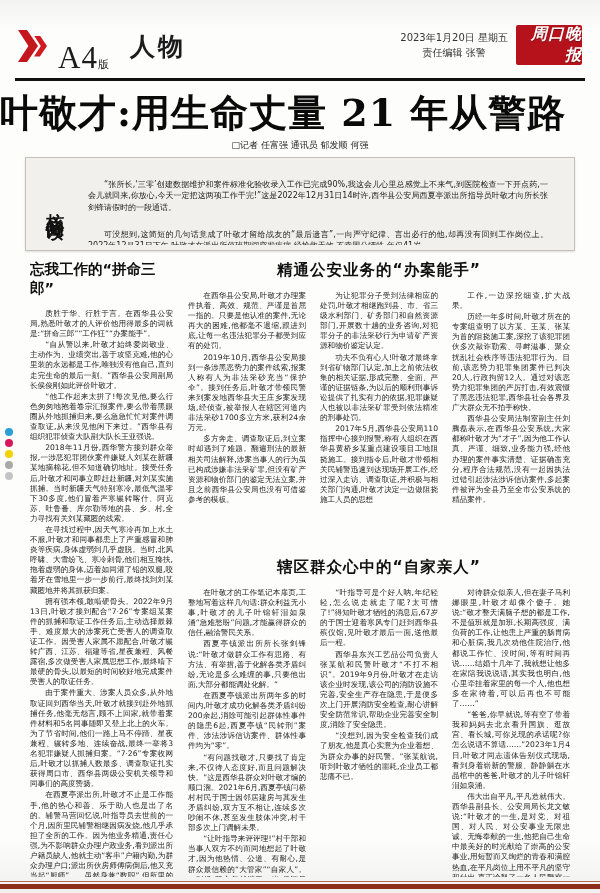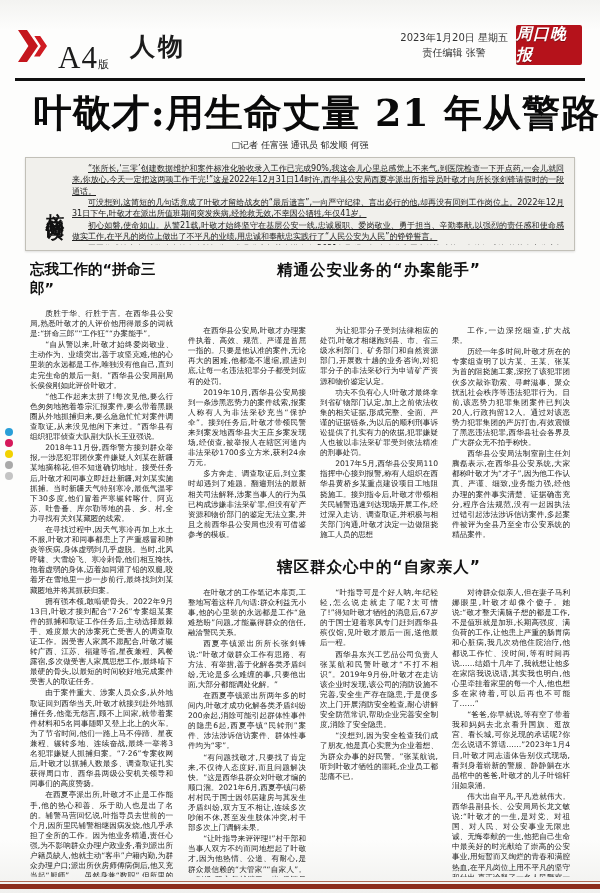"周口晚报" .masthead { text-align: none -> right }
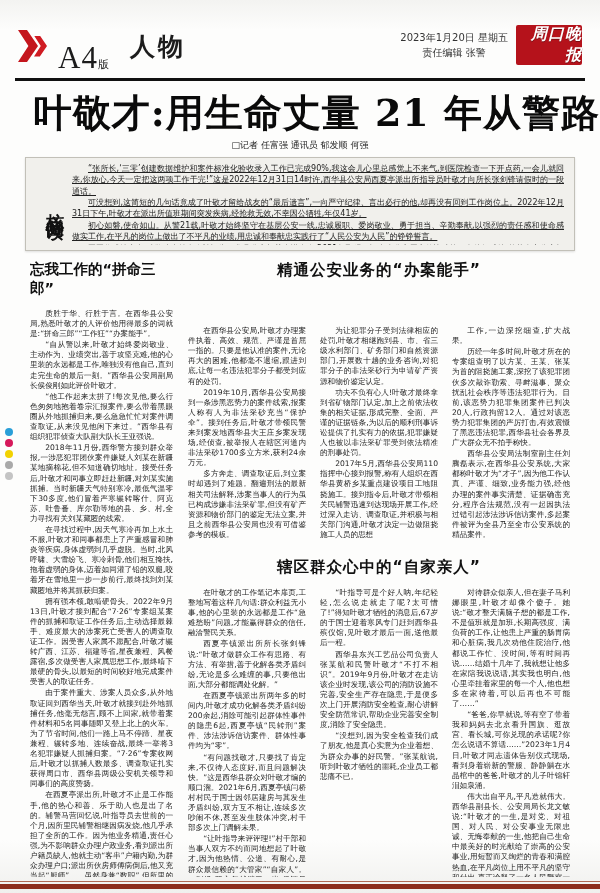"叶敬才:用生命丈量 21 年从警路" .headline { text-align: right -> left }
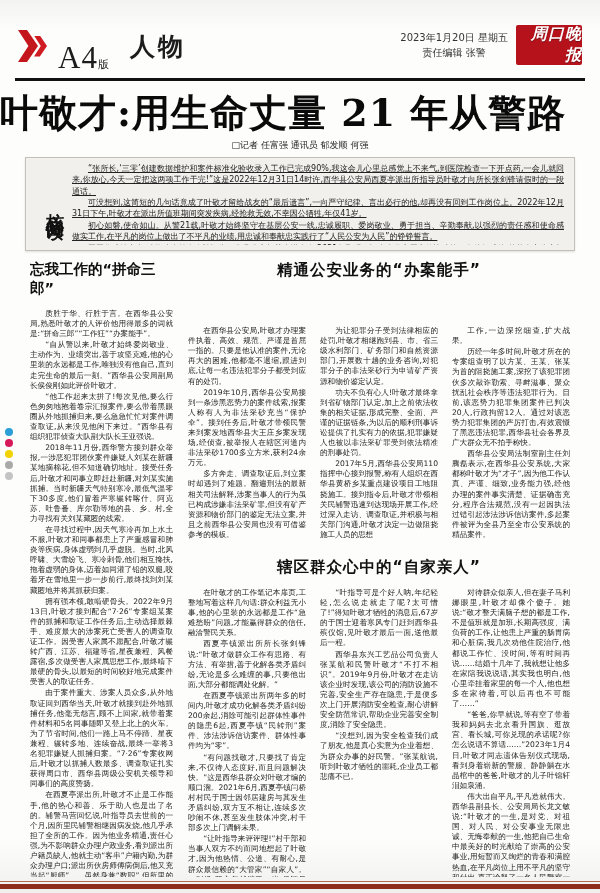"“张所长,‘三零’创建数据维护和案件标准化验收录入工作已完成90%,我这会儿心里" .core-text p { margin: 0 -> 16px; text-decoration: underline -> none }
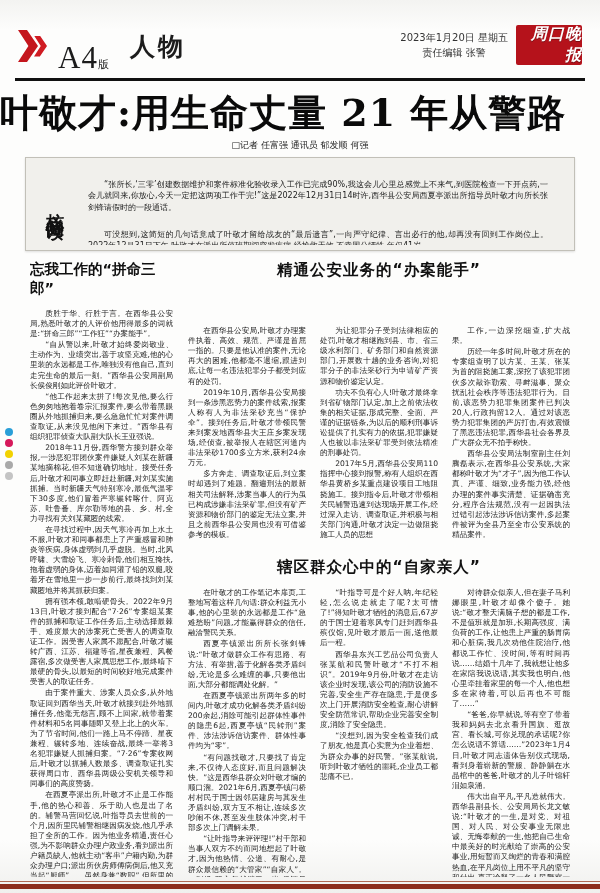"在西华县公安局,叶敬才办理案件执着、高效、规范、严谨是首屈一指的。只要是他认准的" .threecol.s2 { align-items: flex-end -> none }
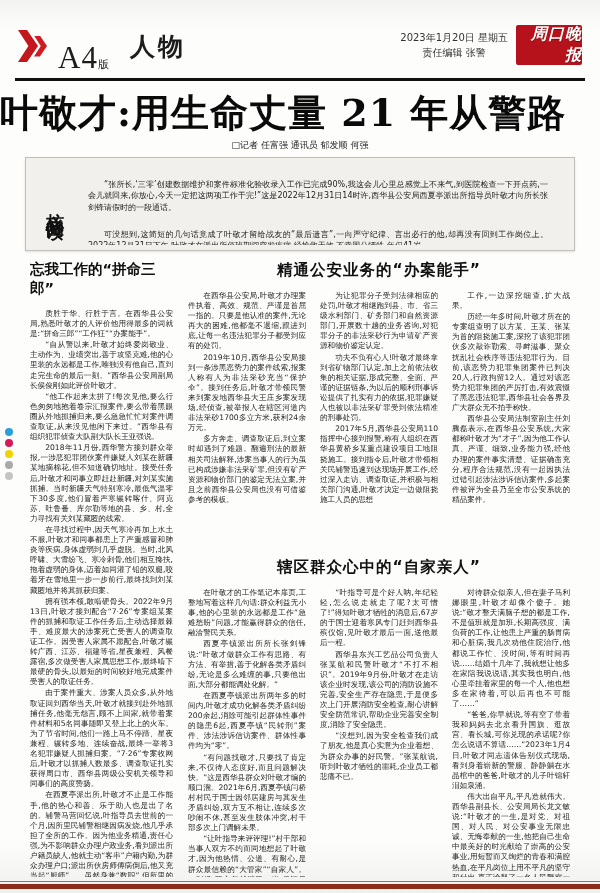"在叶敬才的工作笔记本扉页,工整地写着这样几句话:群众利益无小事,他的心里装的永远" p { text: ,他的心里装的永远都是工作 -> ,叶敬才的儿子叶锦轩泪如泉涌 }
